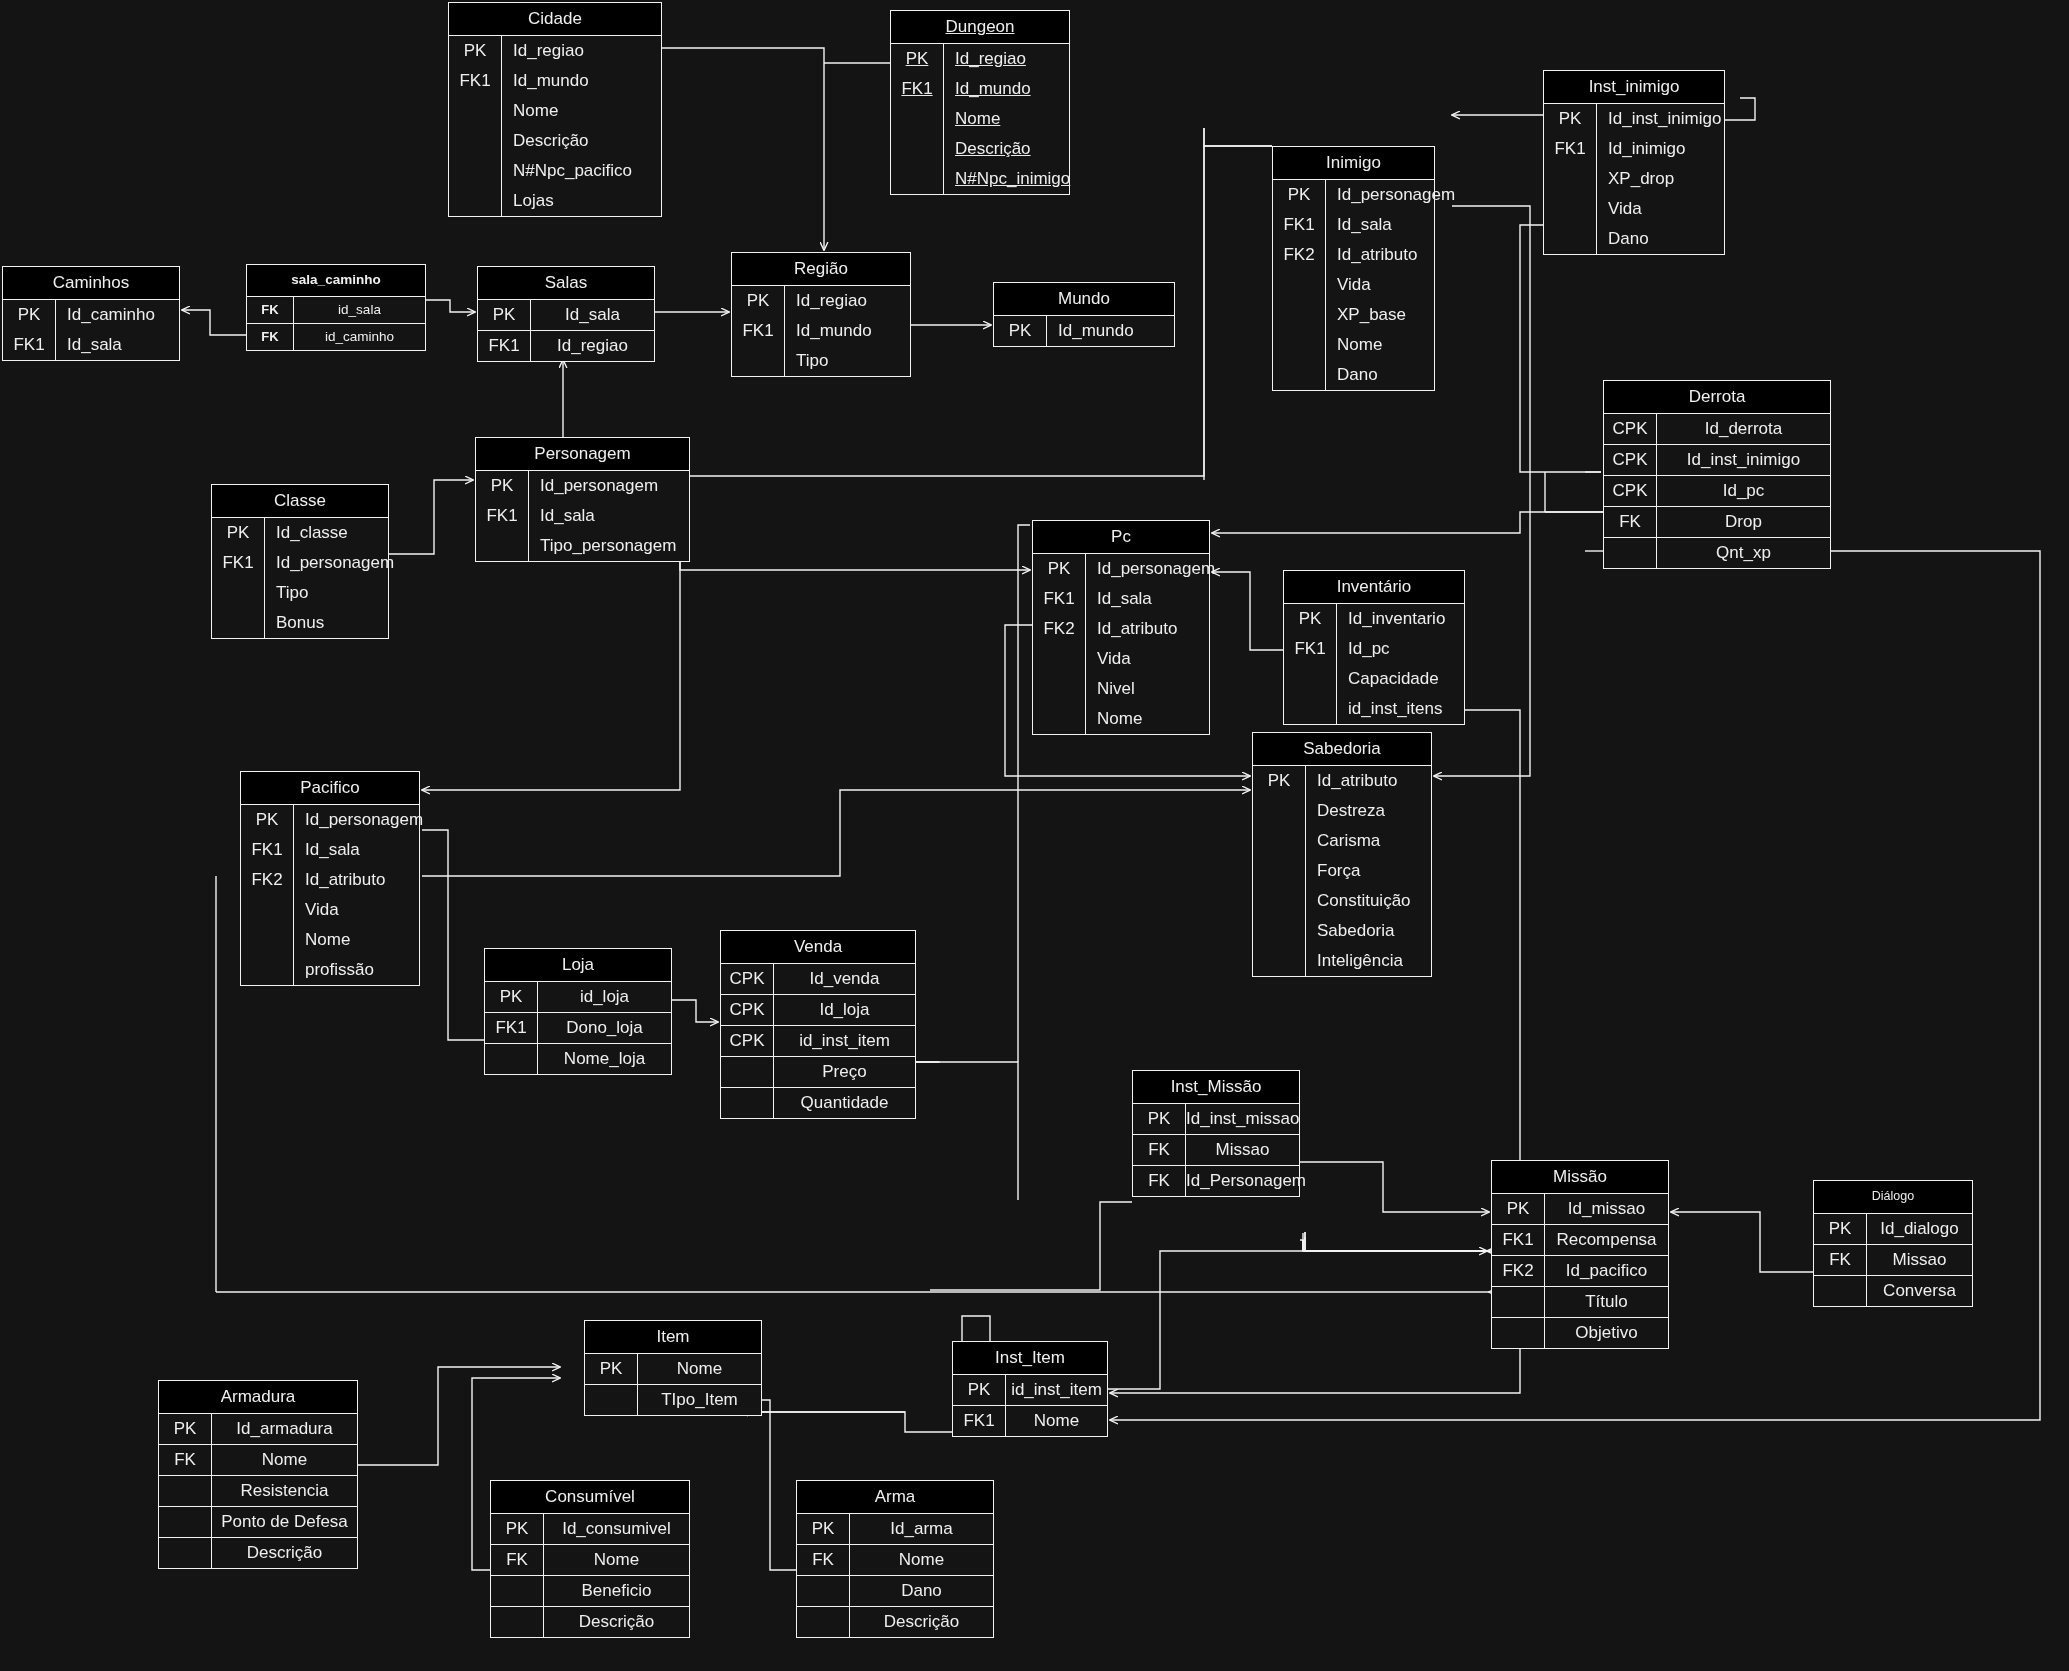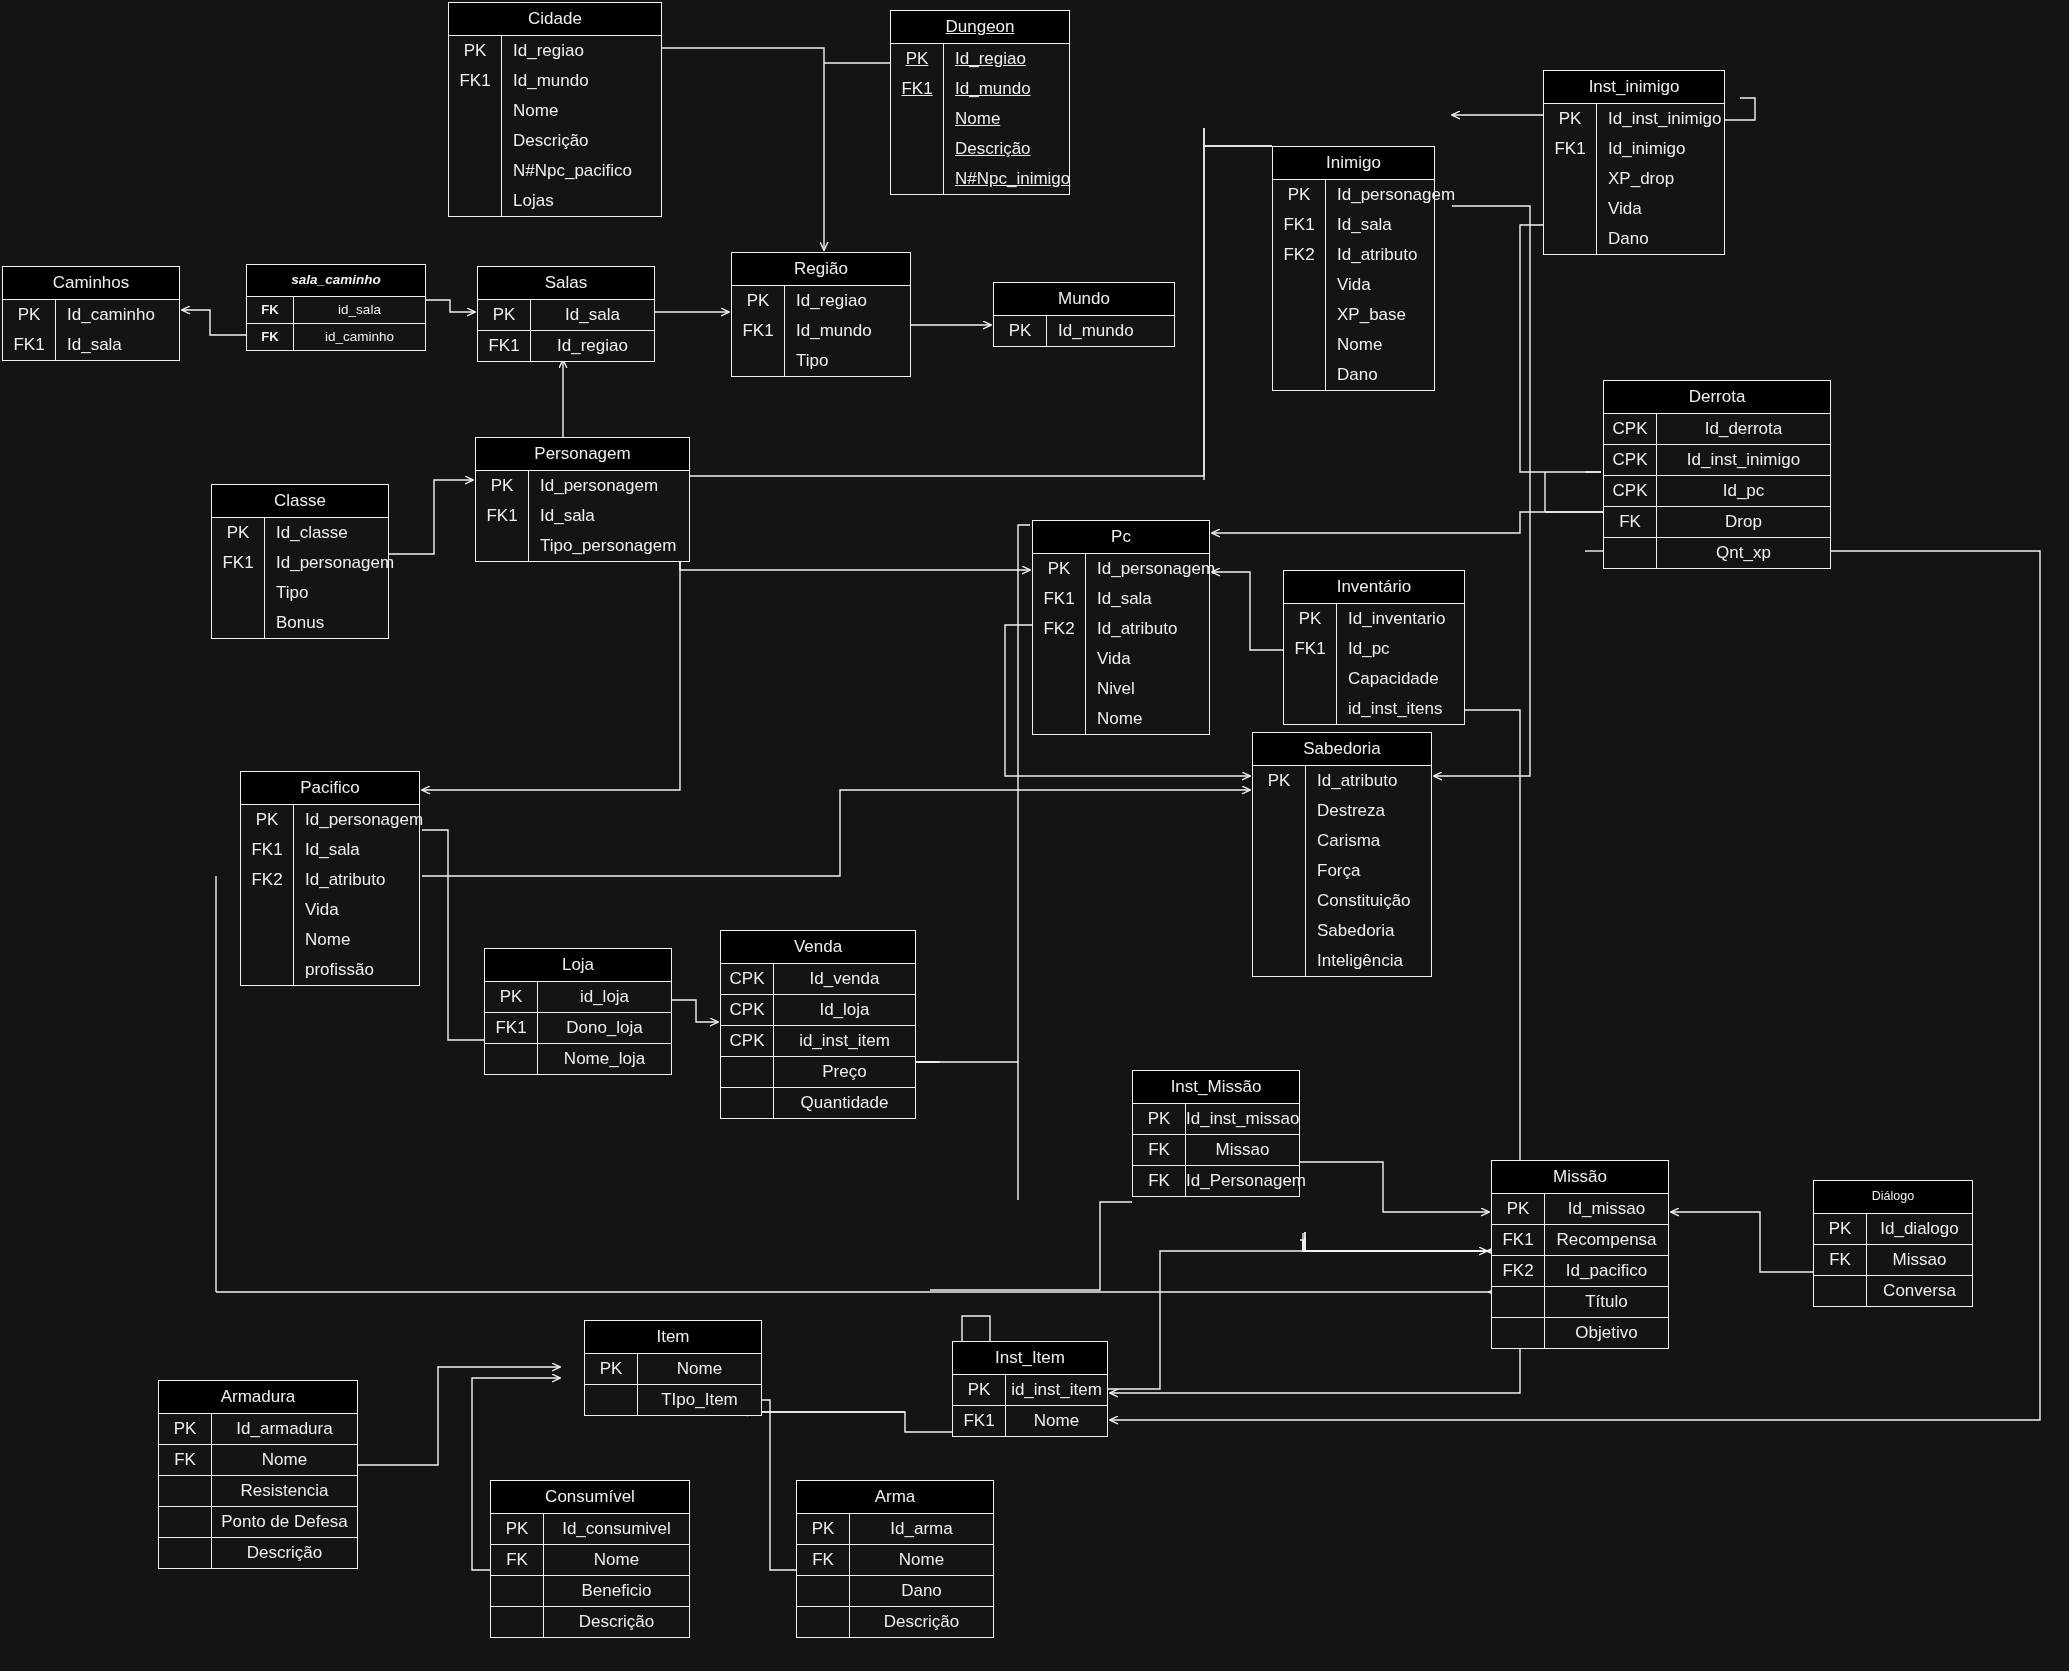"sala_caminho" .ent-title.small { font-style: italic -> none }
